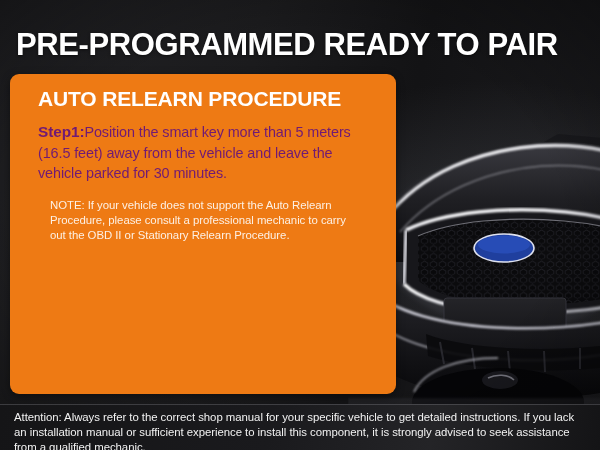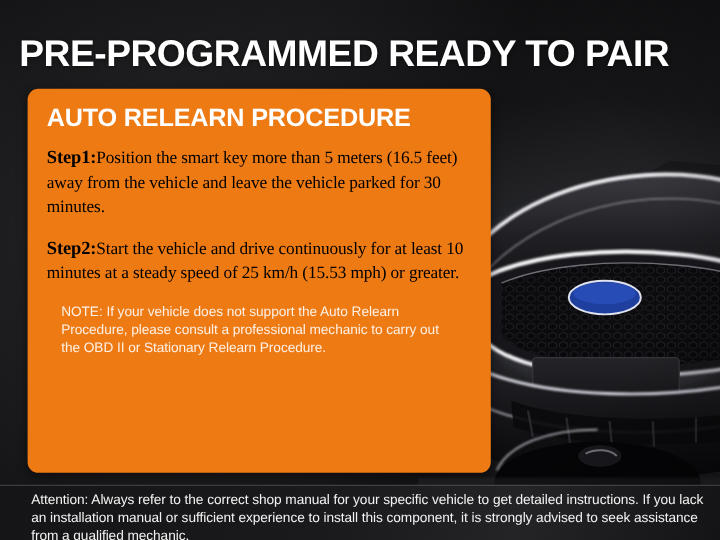"AUTO RELEARN PROCEDURE" .panel { left: 23px -> 10px; padding: 12px 16px 0 16px -> 12px 16px 0 28px }
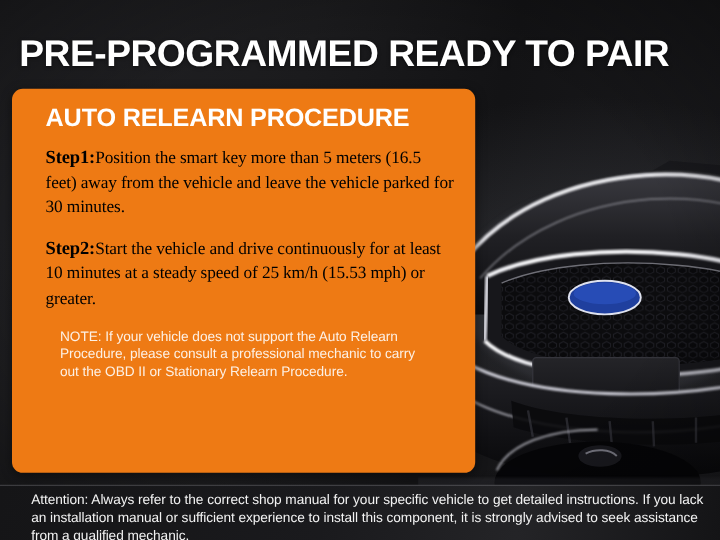"Step1:Position the smart key more" .step { color: #000000 -> #701a75; font-family: Liberation Serif, serif -> none }
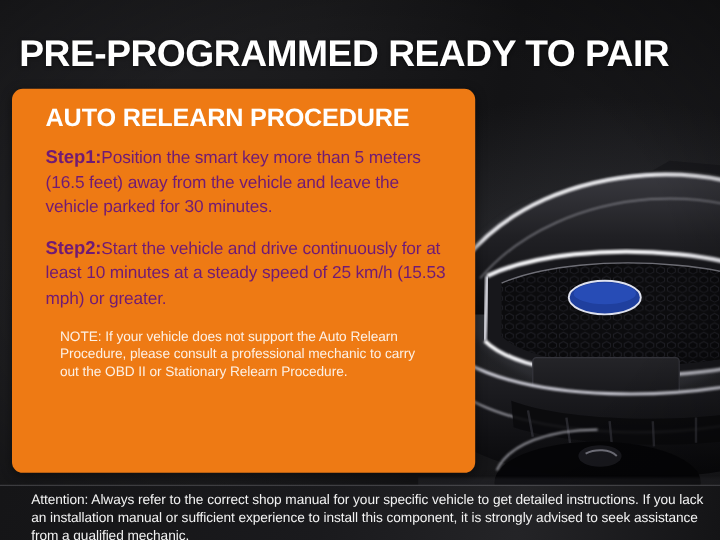"Step2:Start the vehicle and drive" p.step { html: <p> <span>Step2:</span><span>Start the vehicle and drive continuously for at least 10 minutes at a steady speed of 25 km/h (15.53 mph) or greater.</span> </p> -> none }
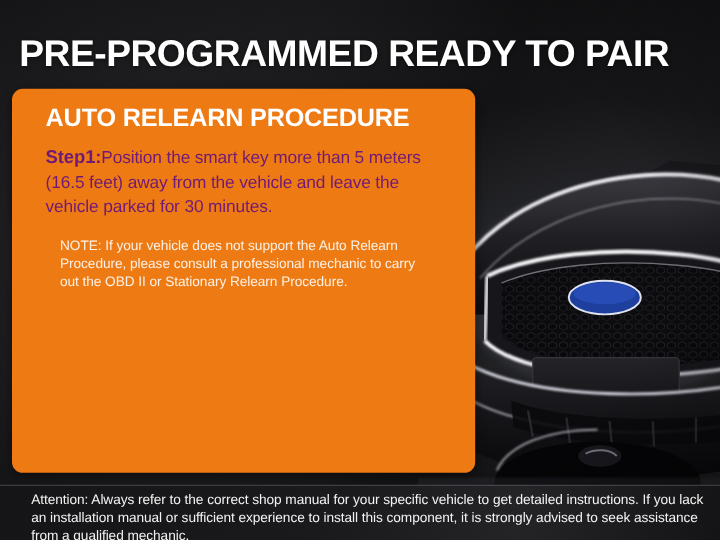"Attention: Always refer to the" .footer { padding: 5px 12px 0 26px -> 5px 12px 0 14px }
